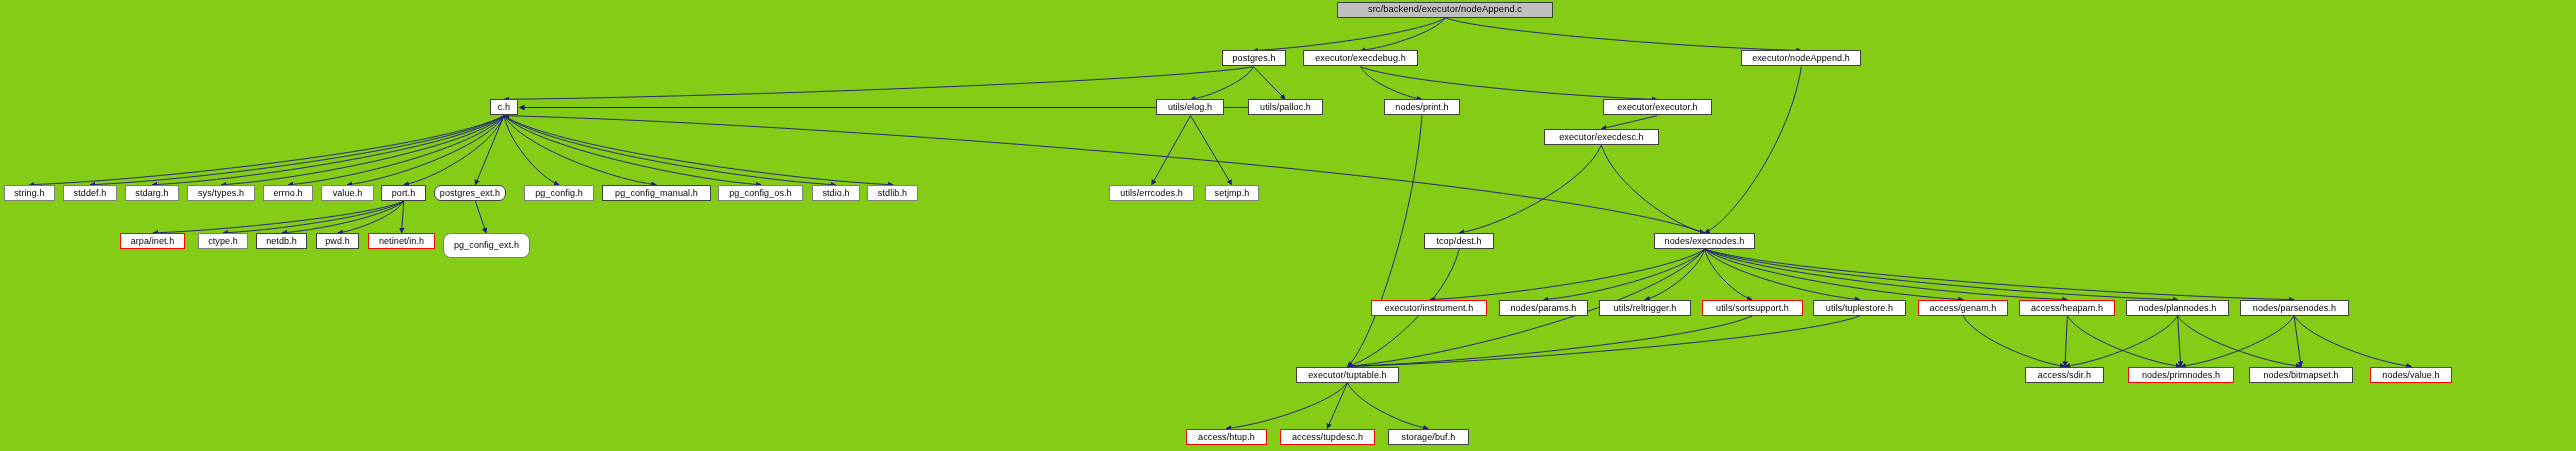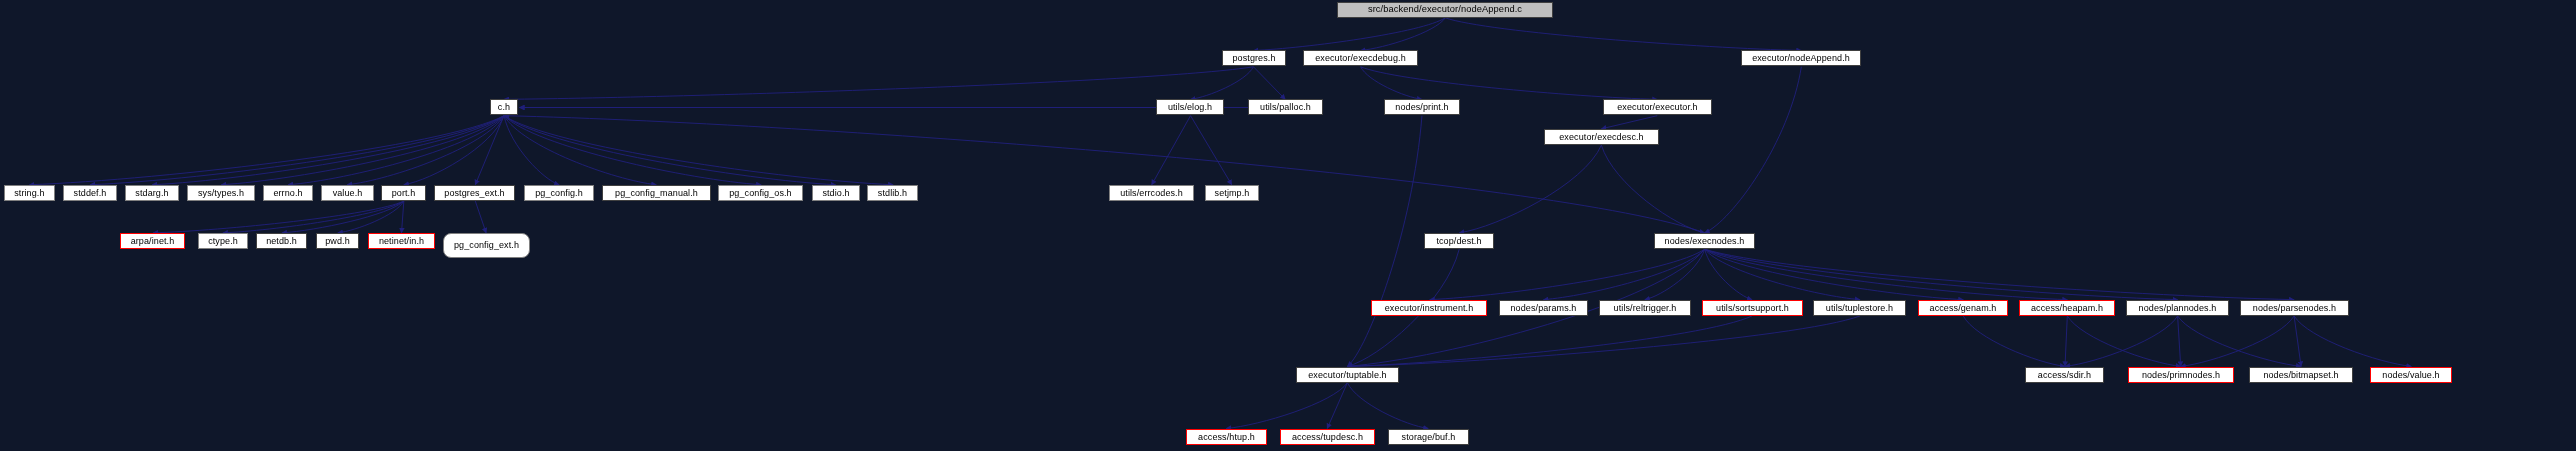"src/backend/executor/nodeAppend.c" #graph-root { background: #0f172a -> #84cc16 }
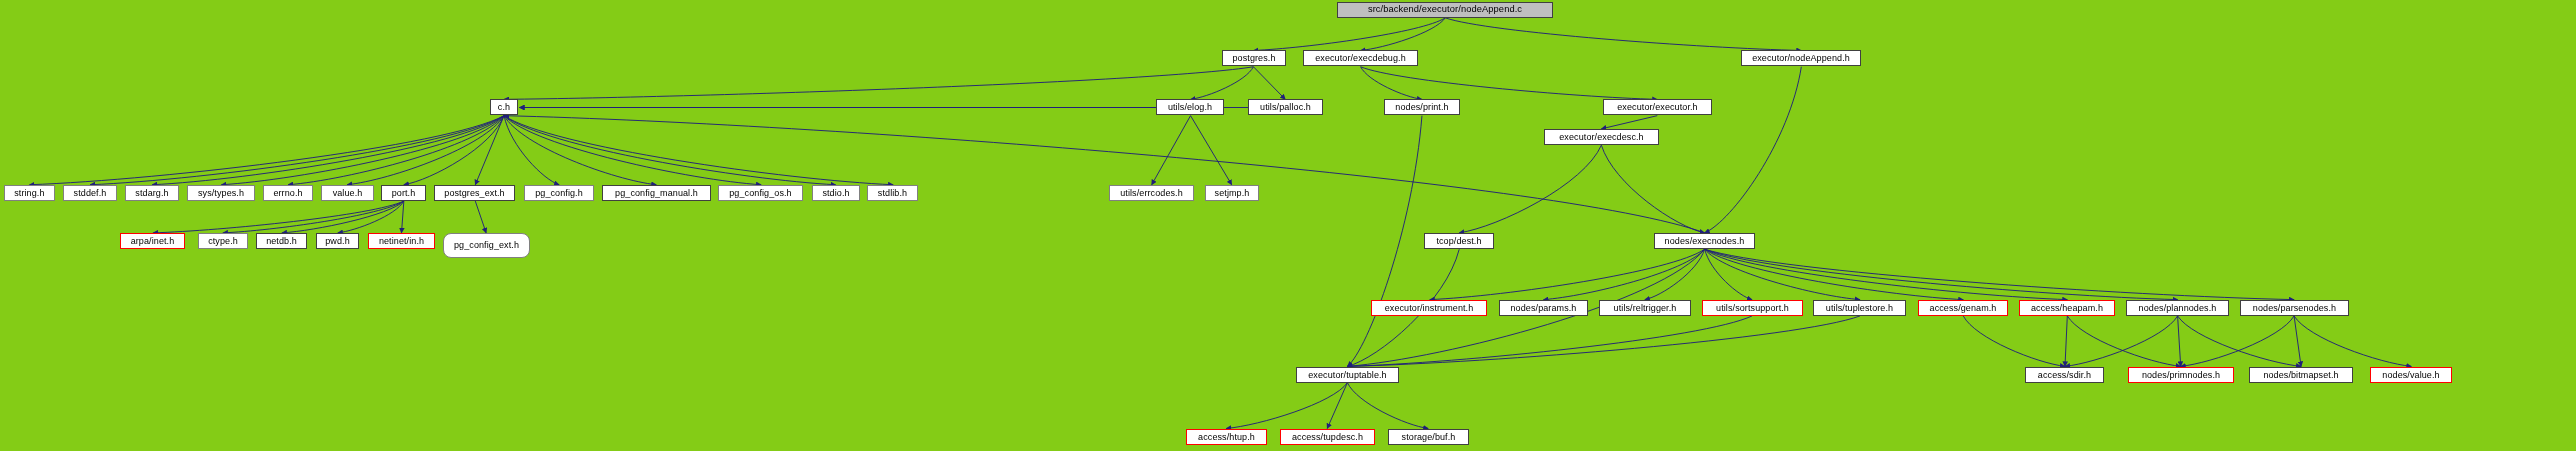"postgres_ext.h" div.node { border-radius: none -> 7px; width: 81px -> 72px }
